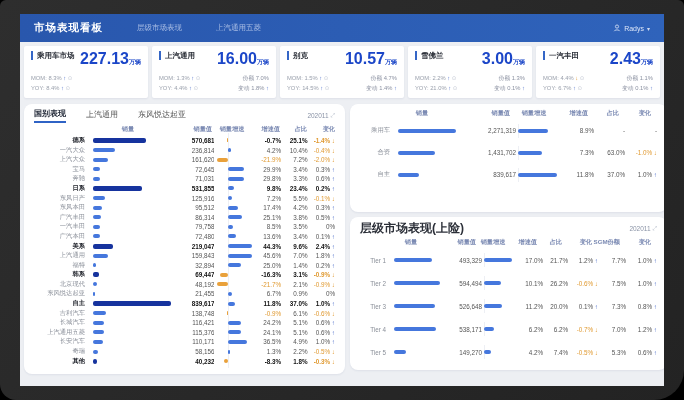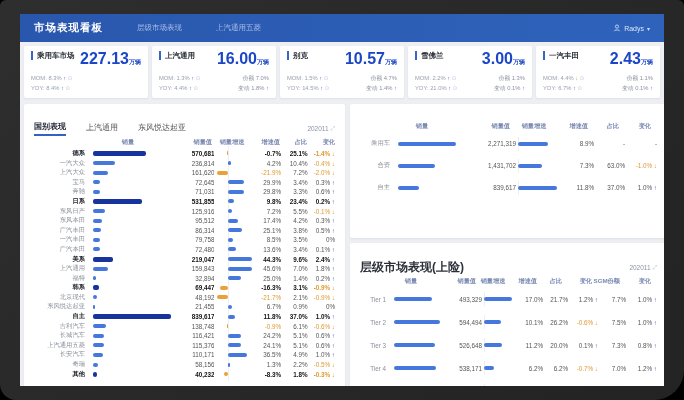"国别表现" .panel { border-radius: 2px -> 8px; padding: 17px 10px -> 4px 10px }
